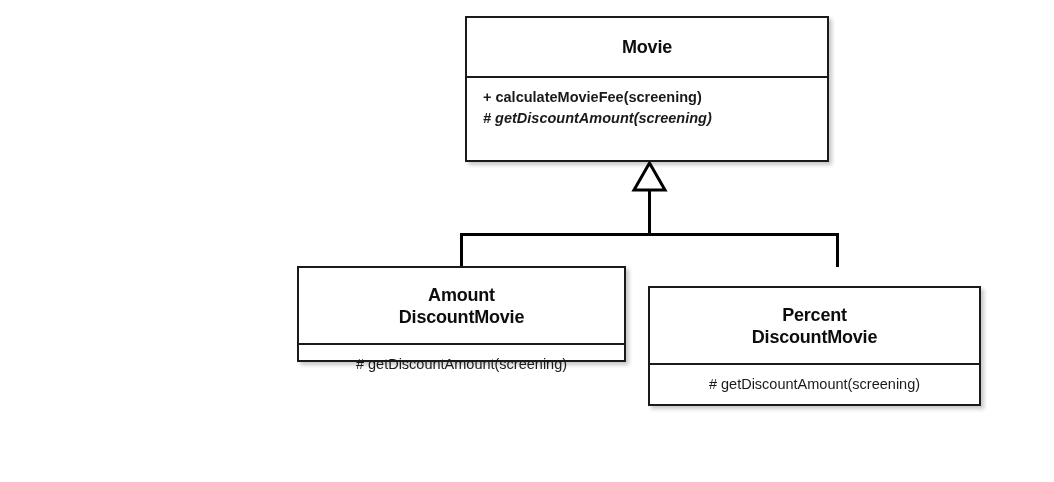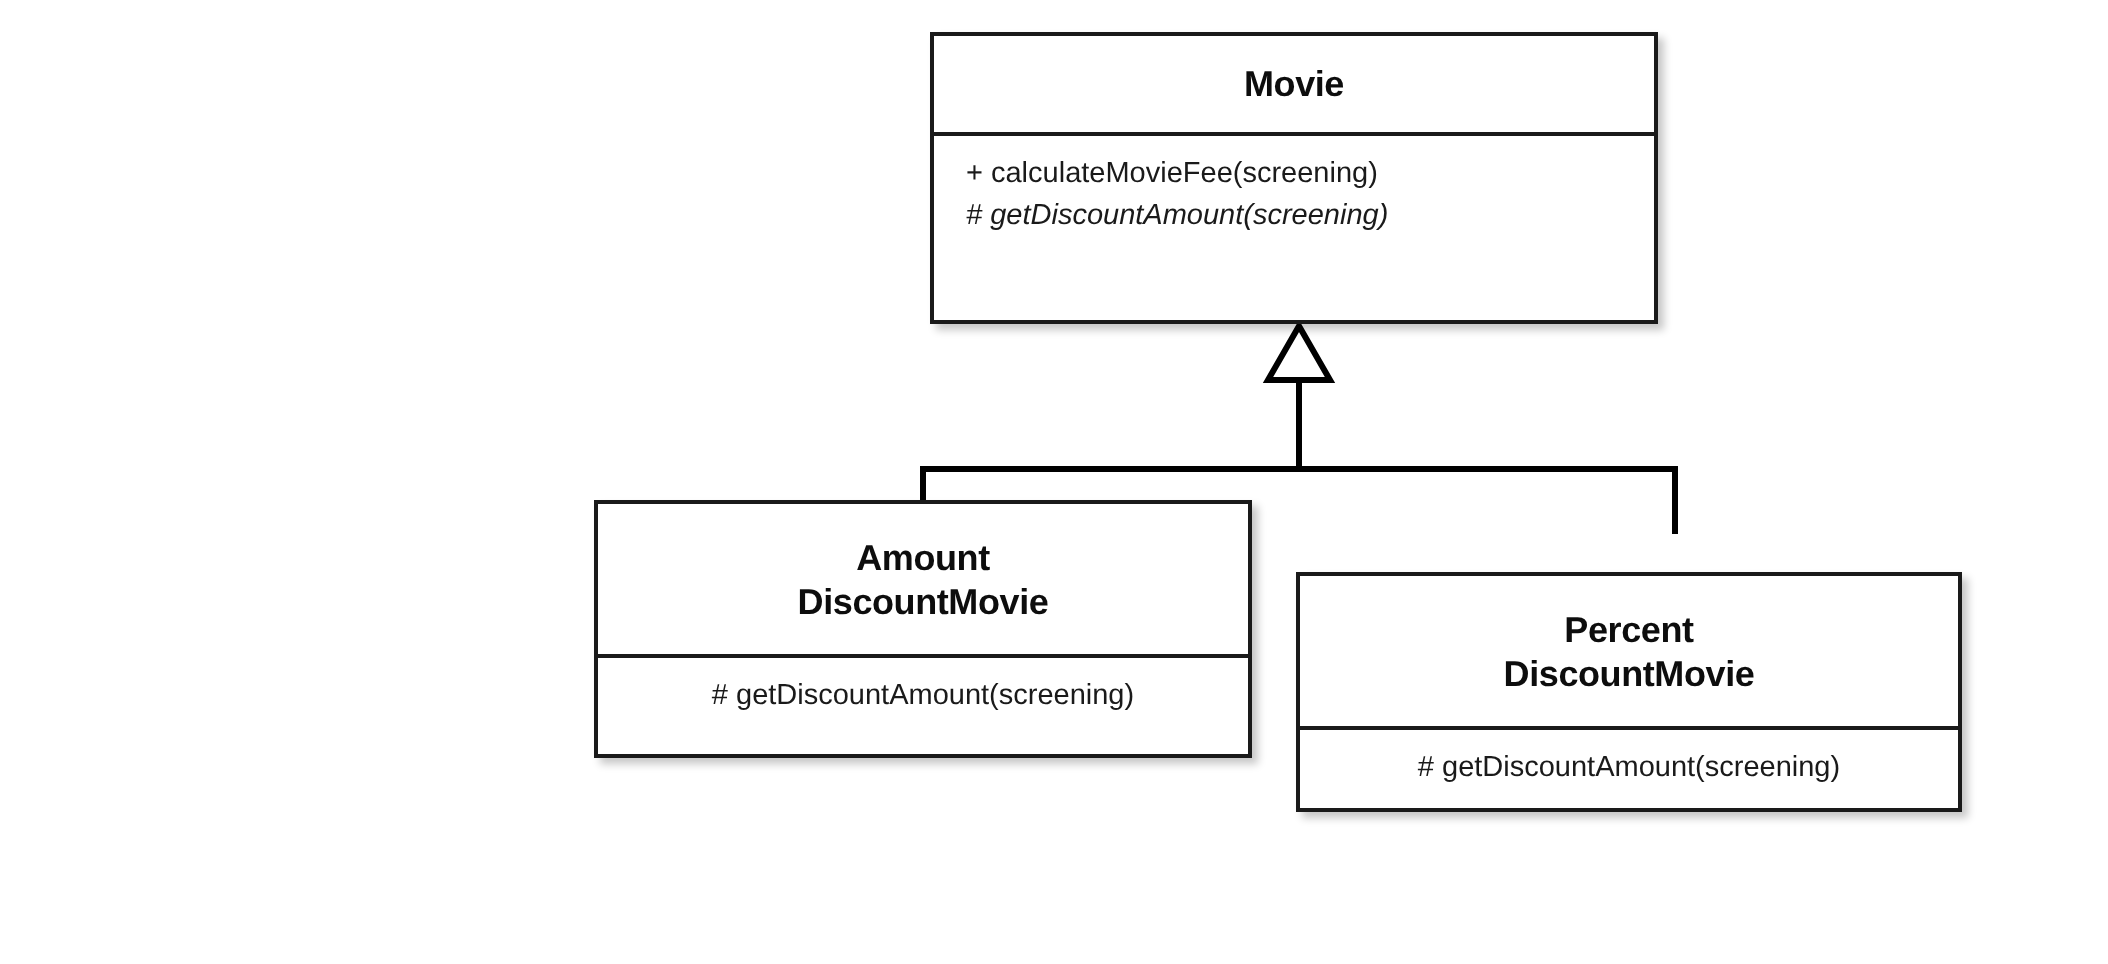"Movie" #movie-class .uml-name-compartment { height: 50px -> 60px }
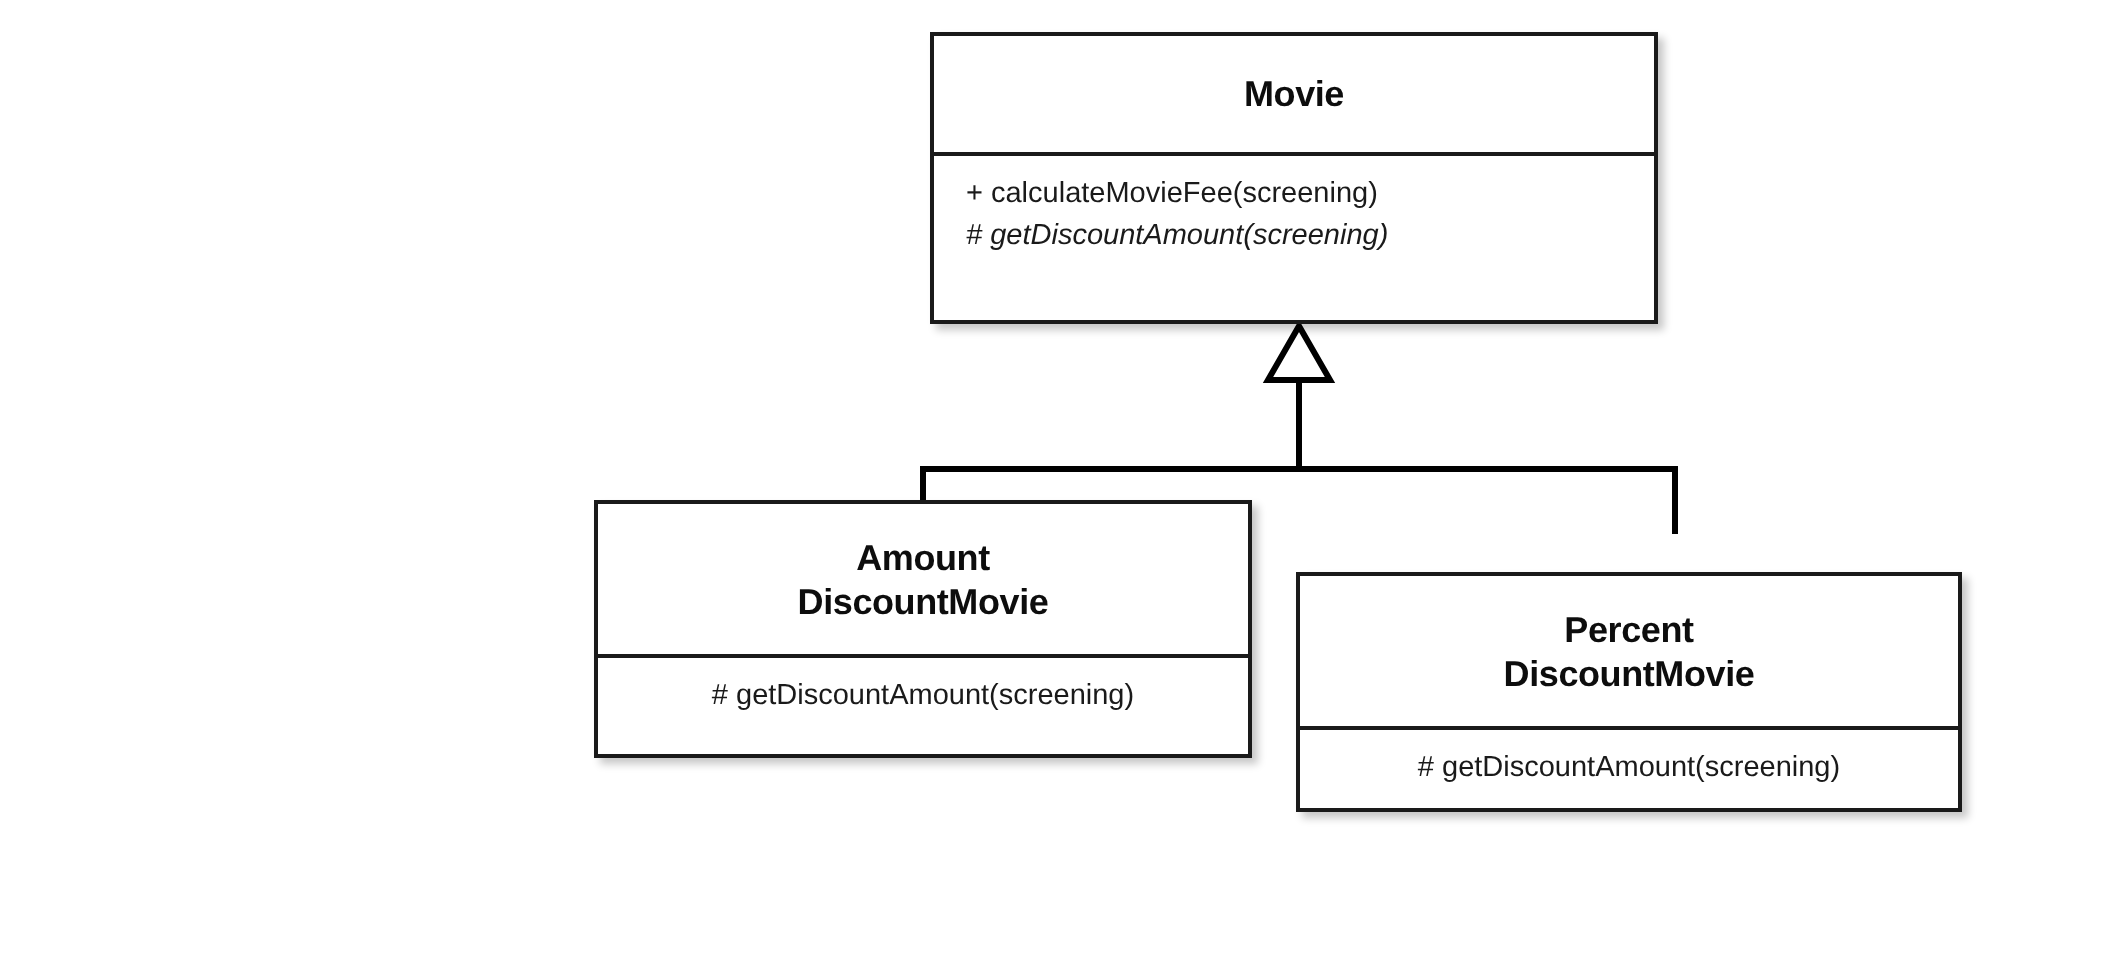"+ calculateMovieFee(screening)" #movie-class .uml-ops-compartment { font-weight: none -> bold }
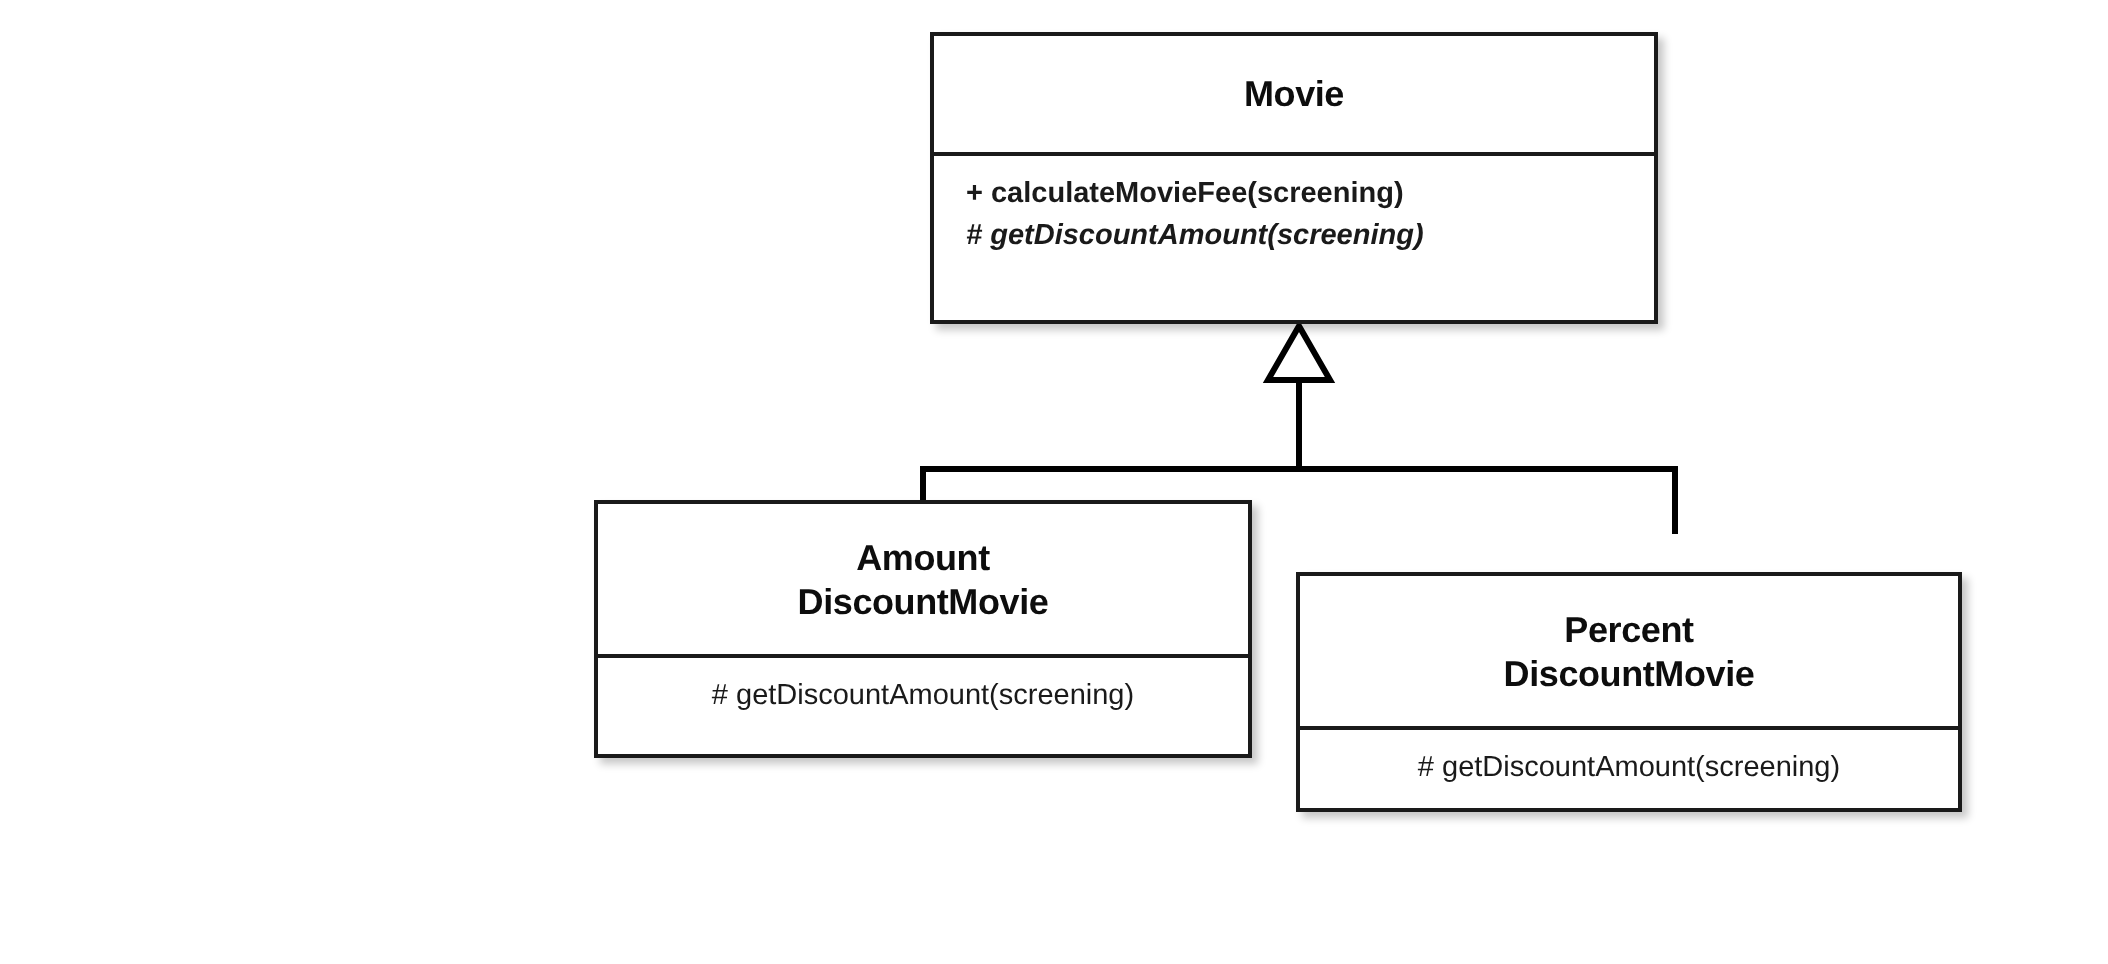"Amount" #amount-discount-movie-class { height: 129px -> 96px; top: 250px -> 266px }
